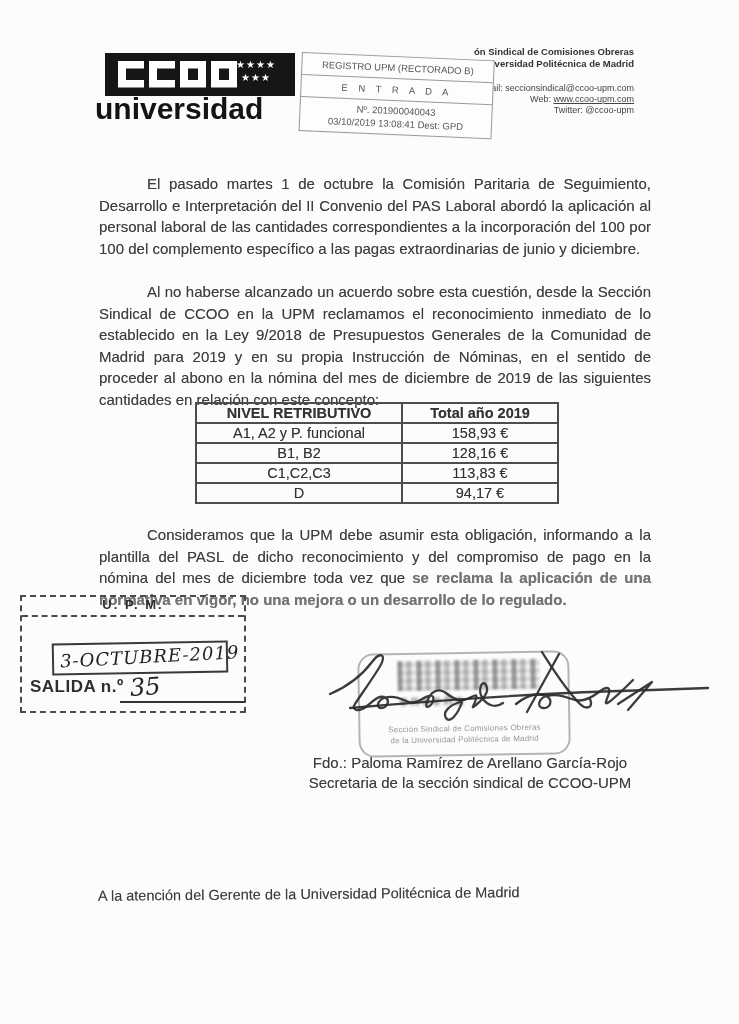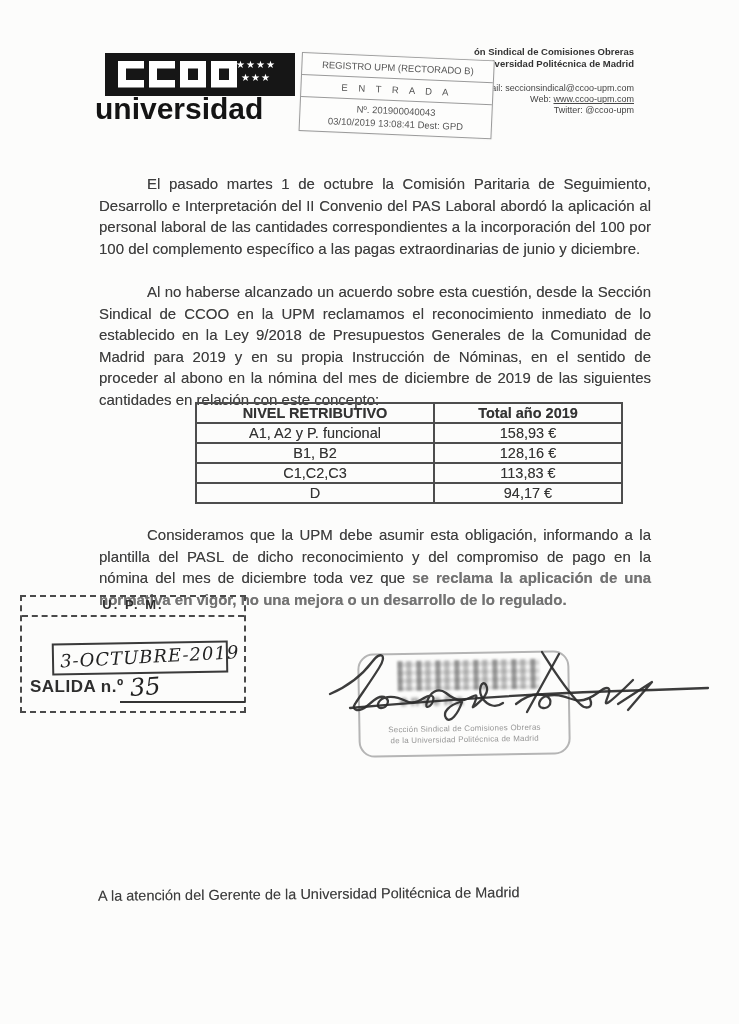"NIVEL RETRIBUTIVO" .tbl th,.tbl td { padding: 0 20px -> 0 4px }
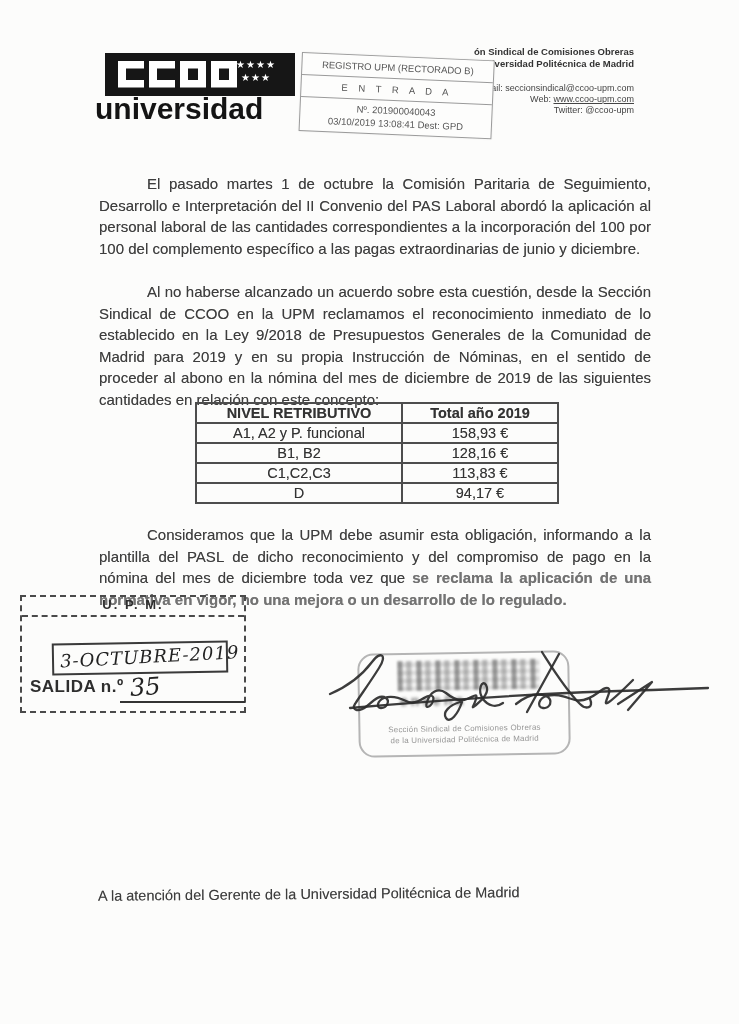"Fdo.: Paloma Ramírez de Arellano" div.abs { html: none -> <div> <div>Fdo.: Paloma Ramírez de Arellano García-Rojo</div> <div>Secretaria de la sección sindical de CCOO-UPM</div> </div> }
